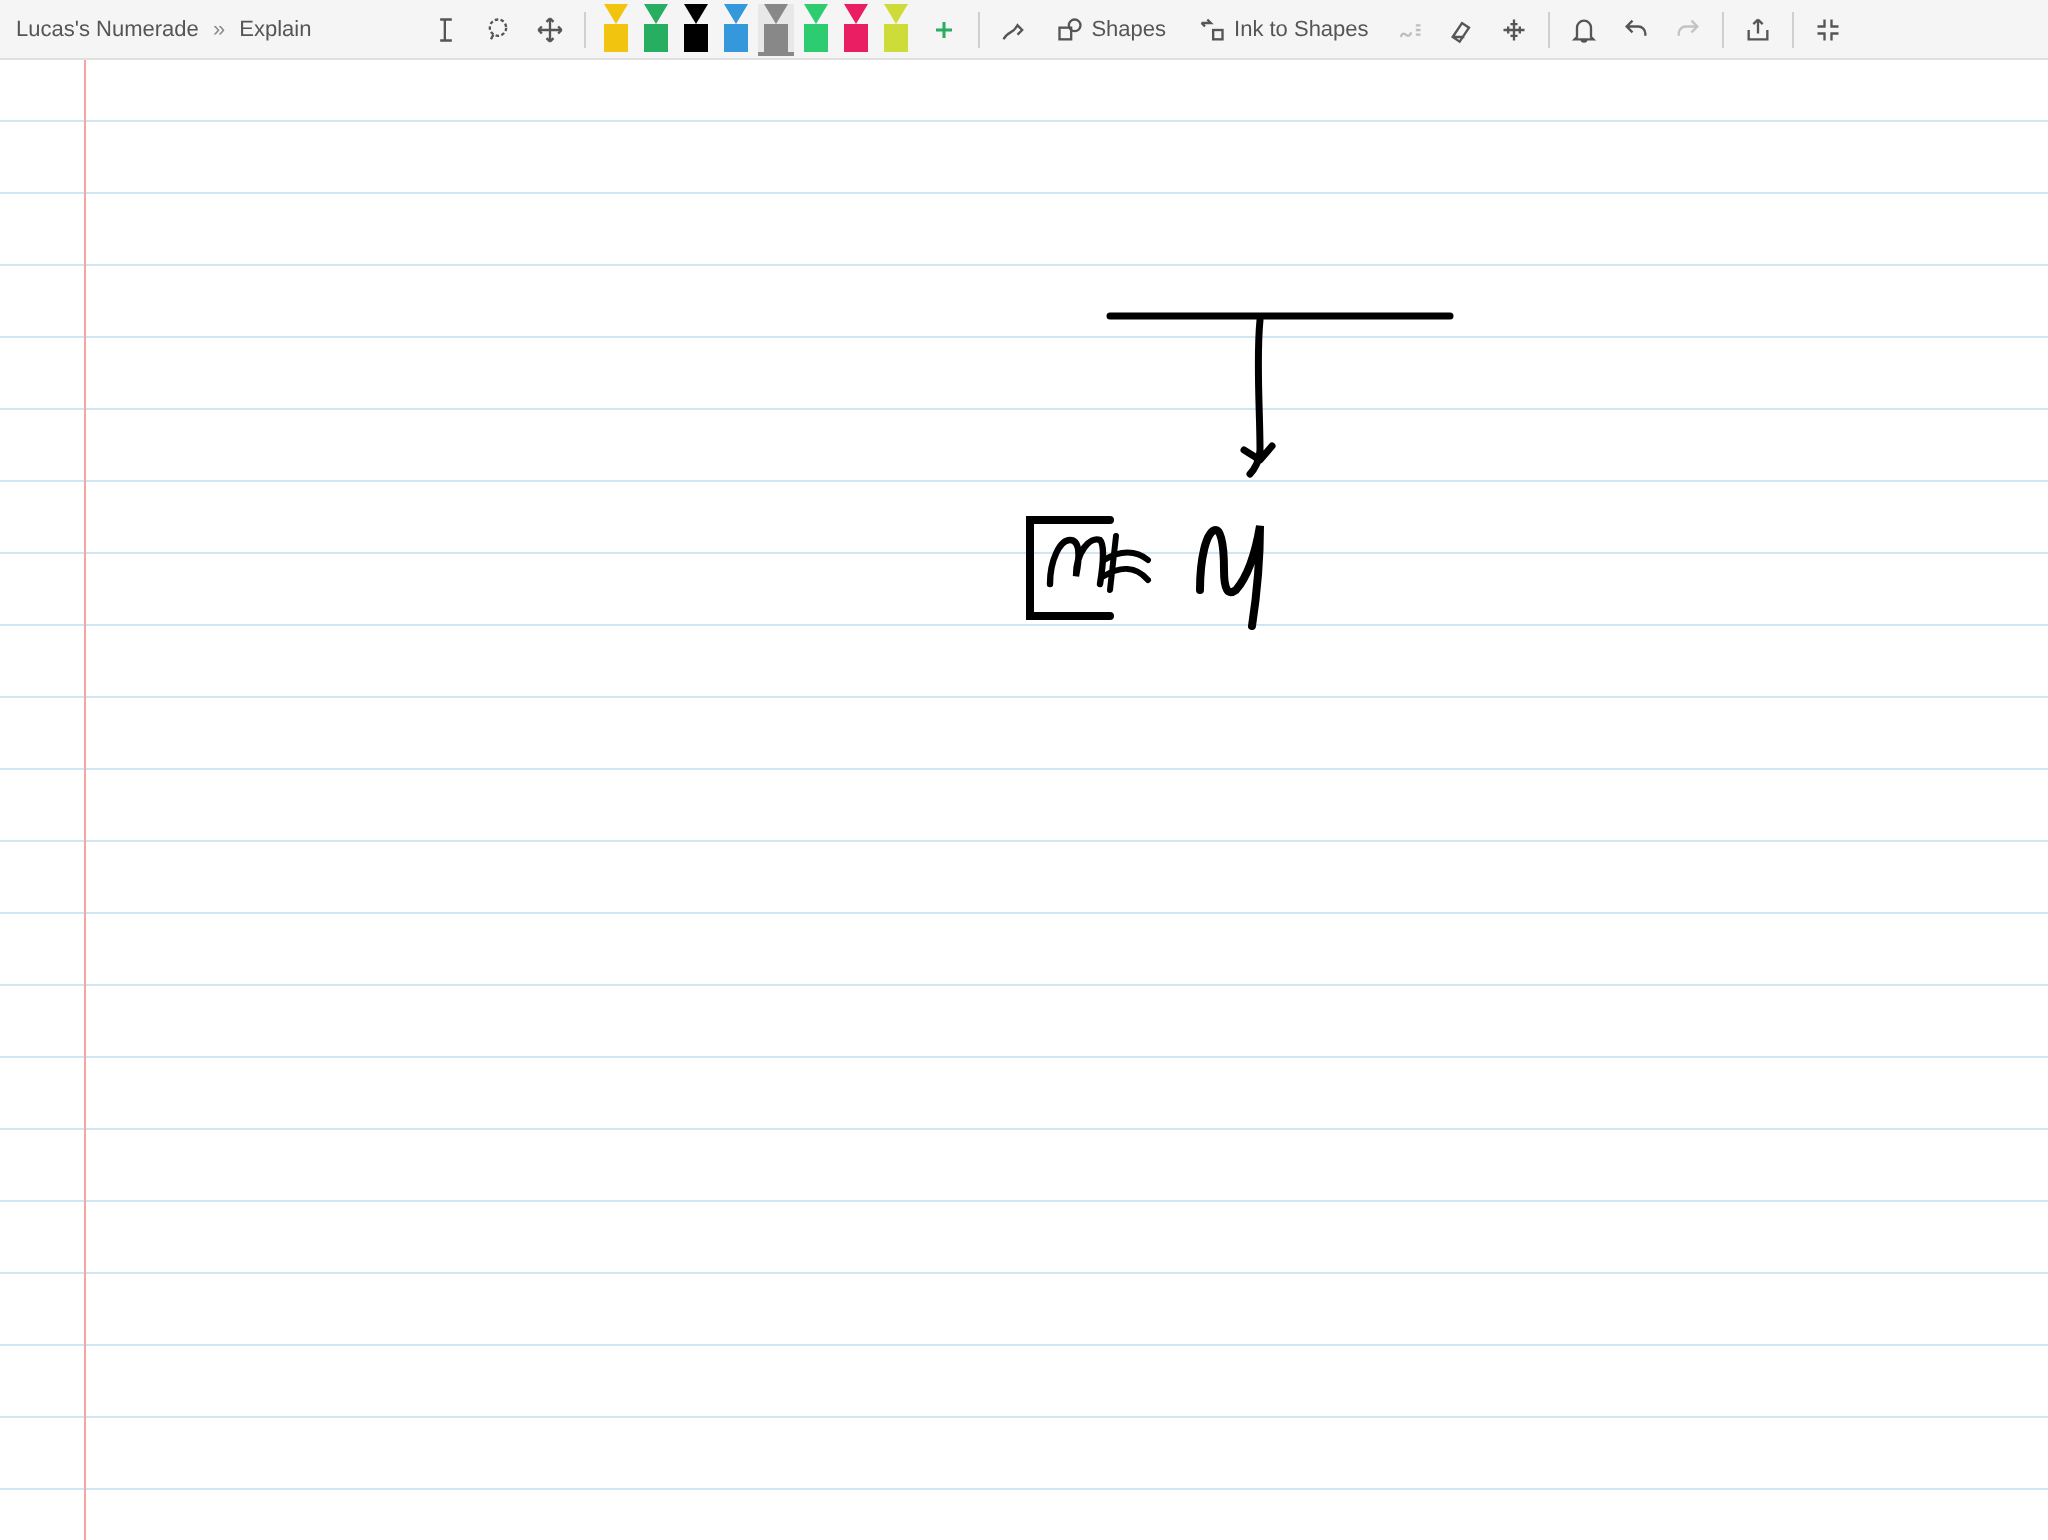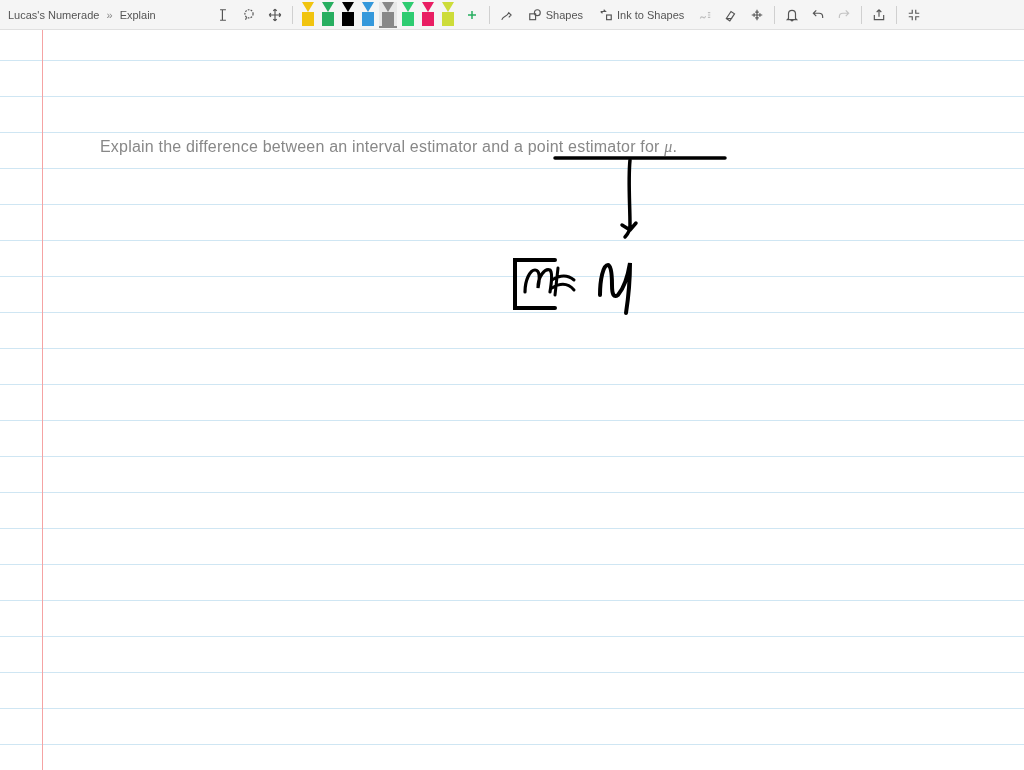"Explain the difference between an" div.question-text { html: <div> <span>Explain the difference between an interval estimator and a point estimator for</span> <span>μ</span><span>.</span> </div> -> none }
